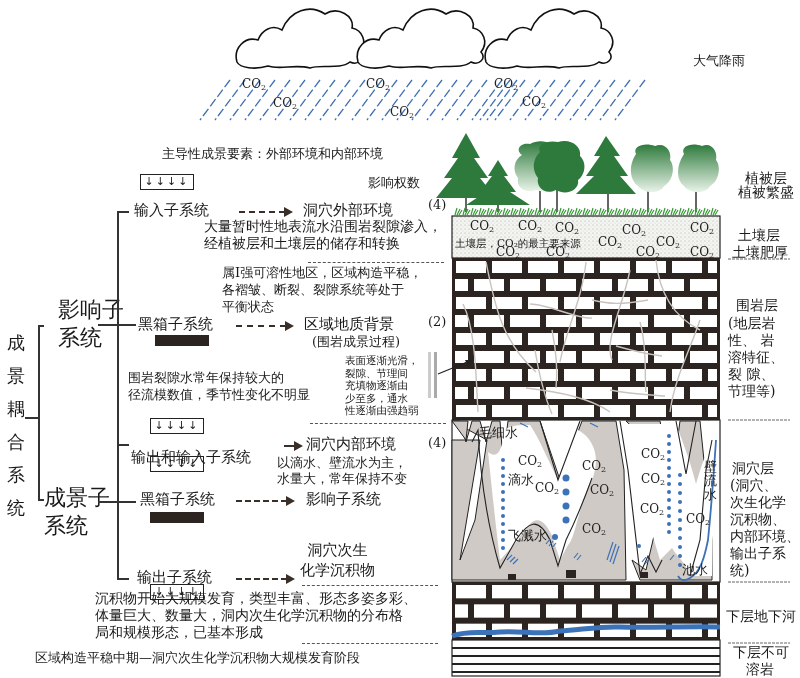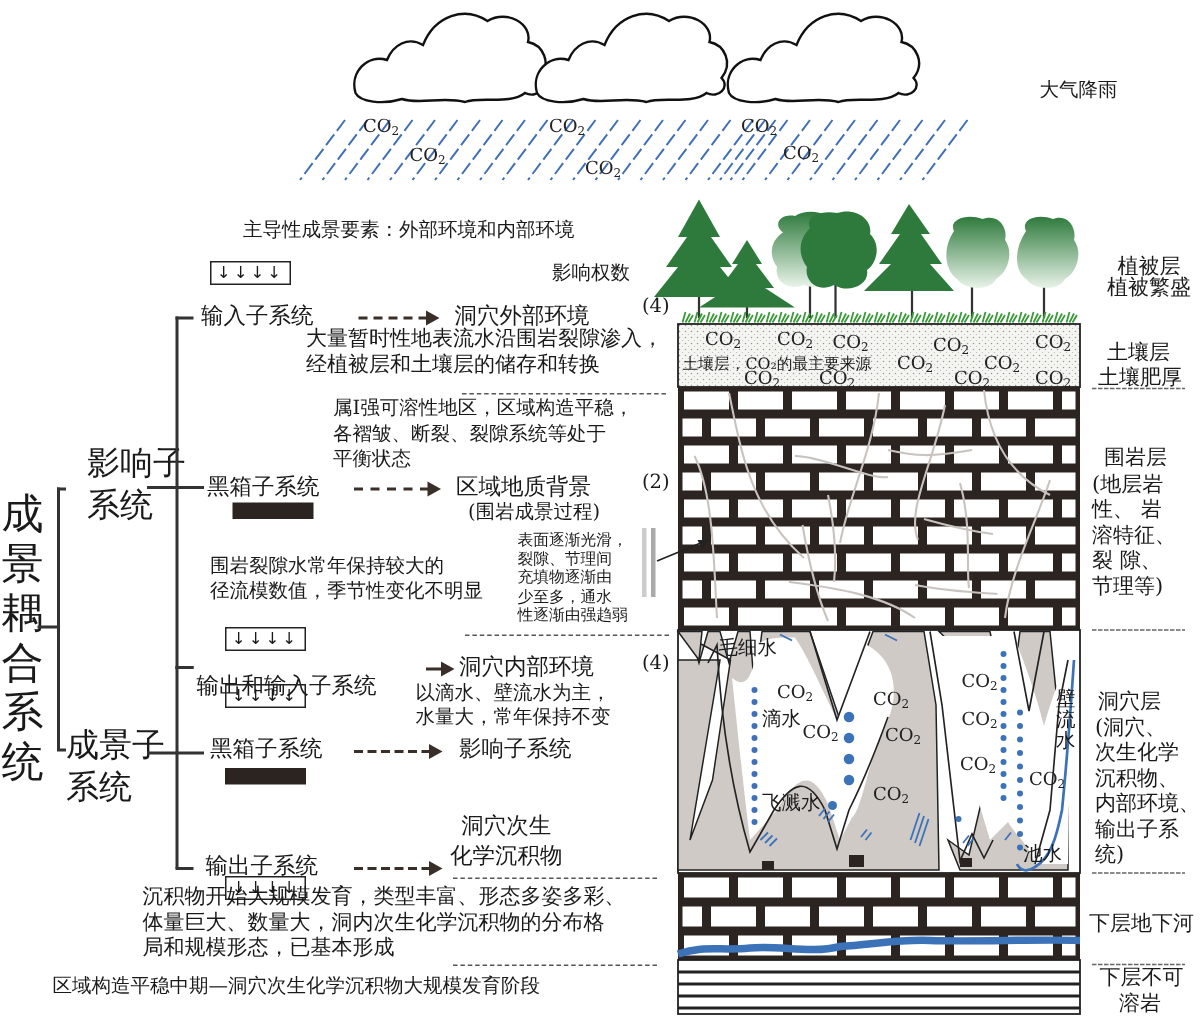"成景耦合系统" .vert { font-size: 28px -> 18px; text-align: left -> right }
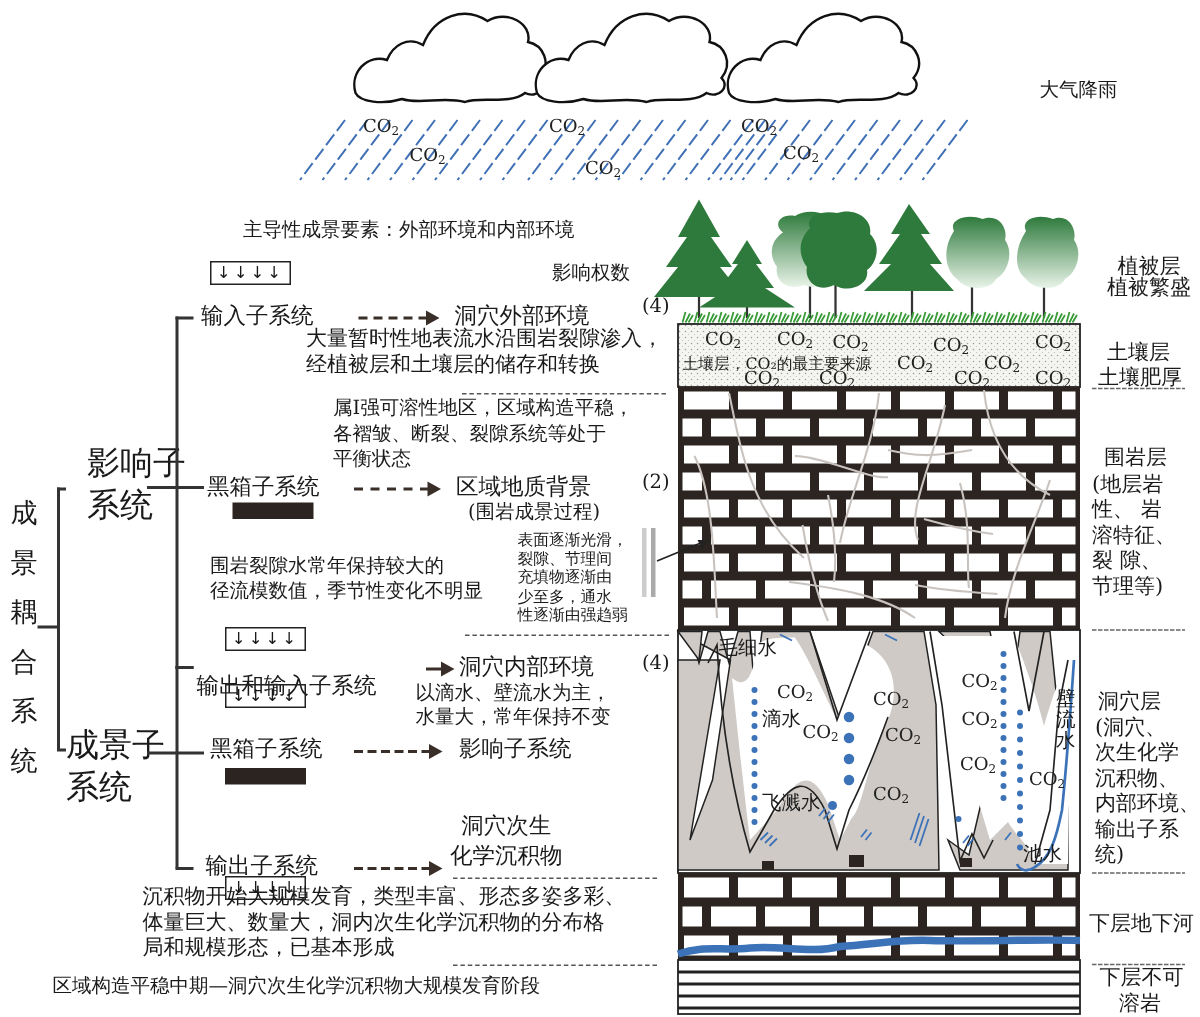"围岩裂隙水常年保持较大的" div.abs { left: 140px -> 128px }
